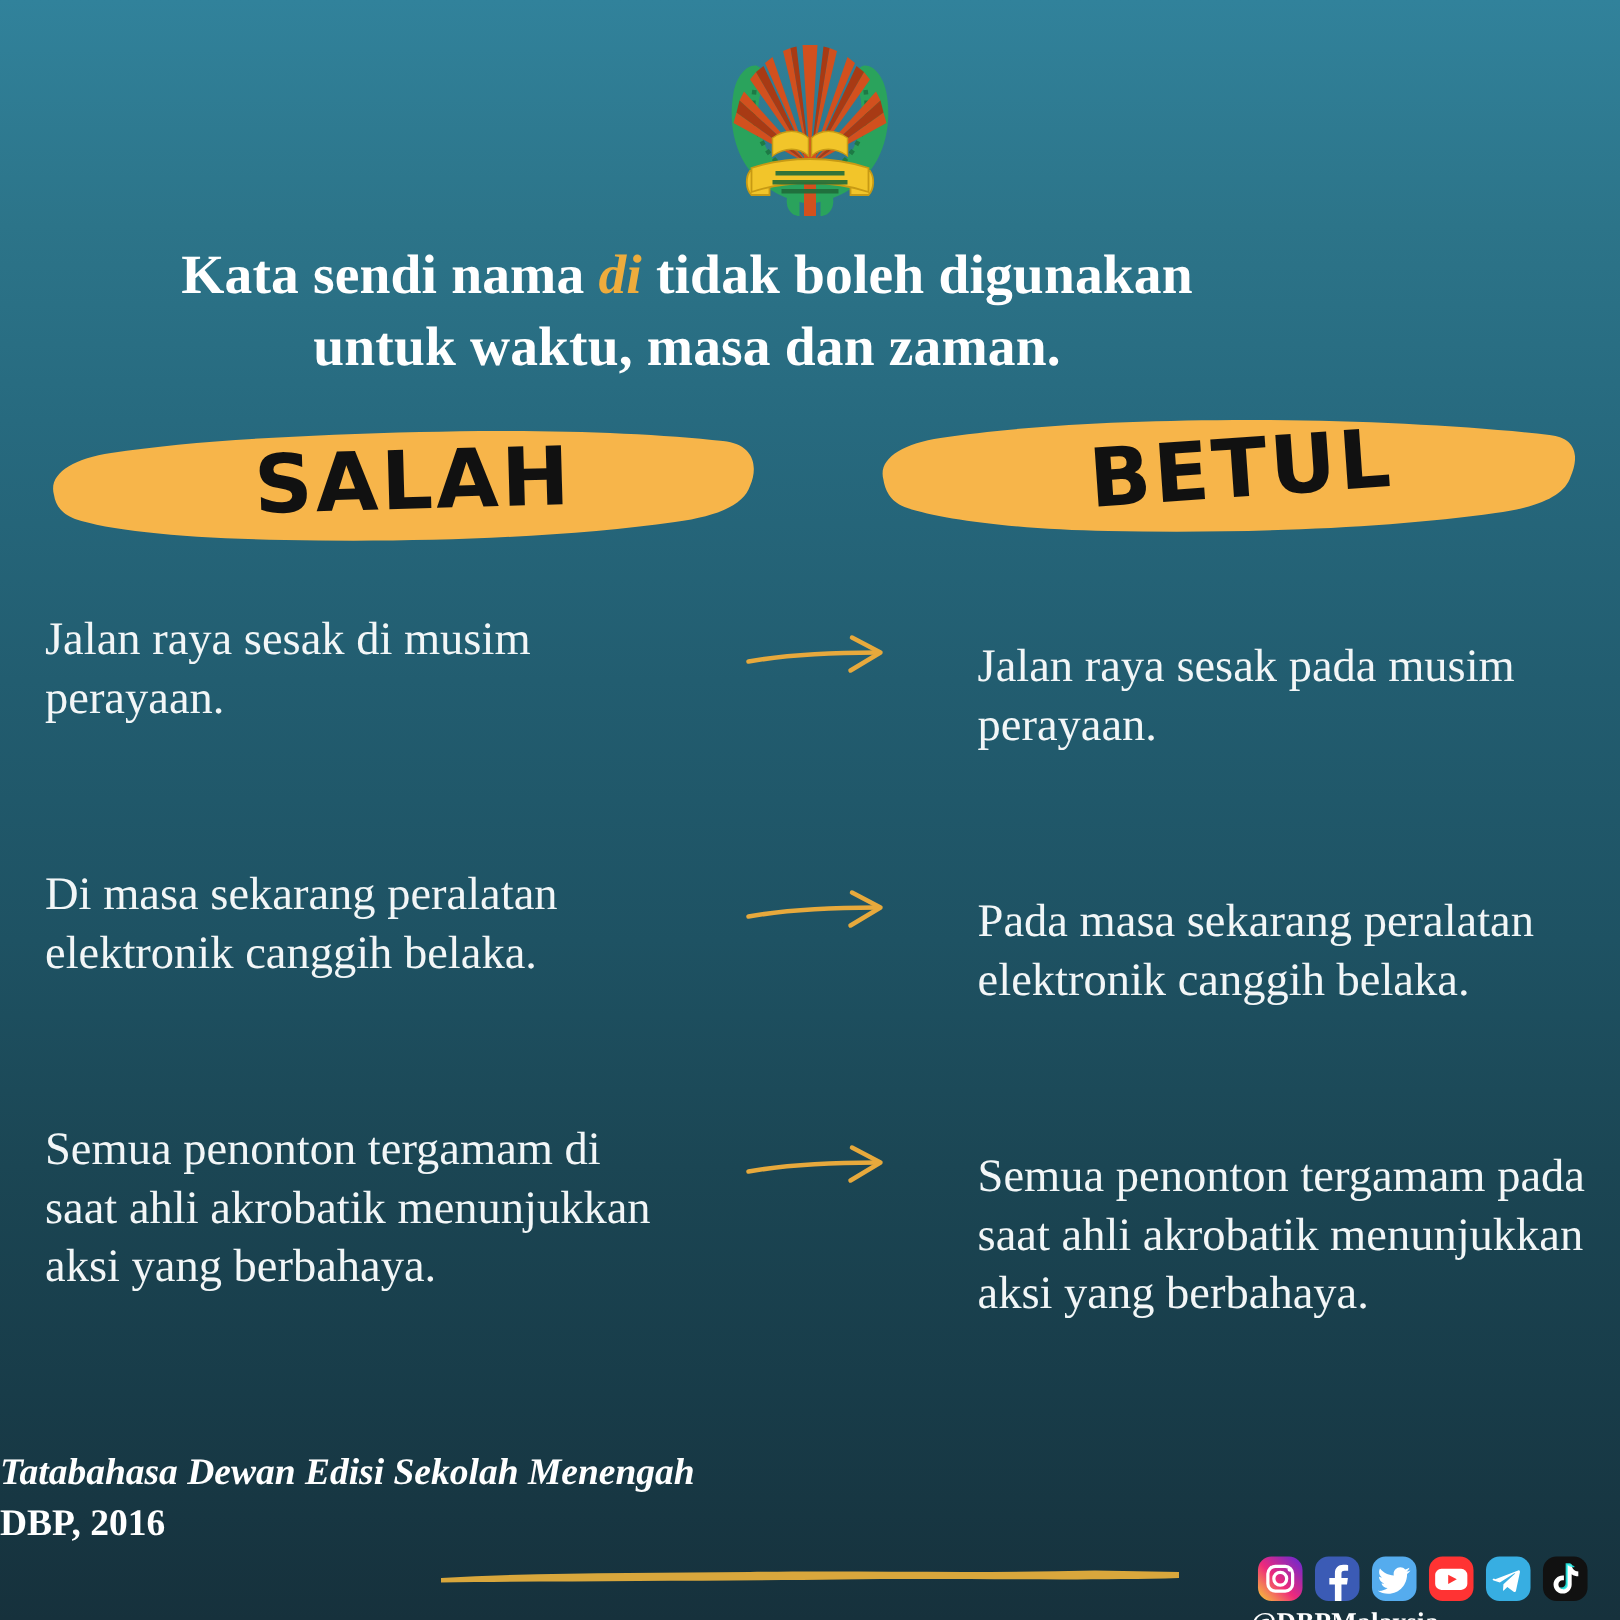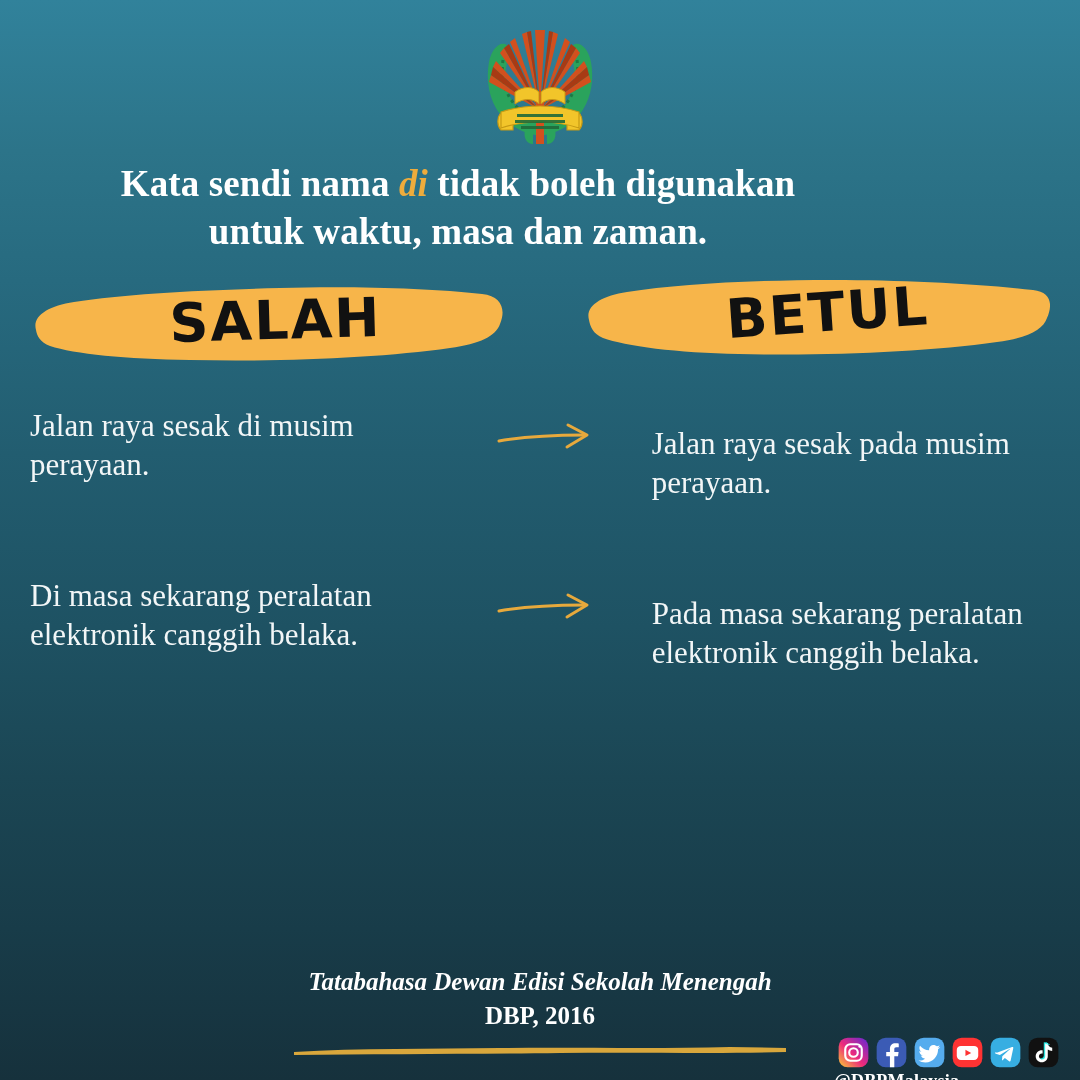"Semua penonton tergamam di saat" div.row { html: none -> <div> <div>Semua penonton tergamam di saat ahli akrobatik menunjukkan aksi yang berbahaya.</div> <div> <svg> <path></path> <path></path> </svg> </div> <div>Semua penonton tergamam pada saat ahli akrobatik menunjukkan aksi yang berbahaya.</div> </div> }
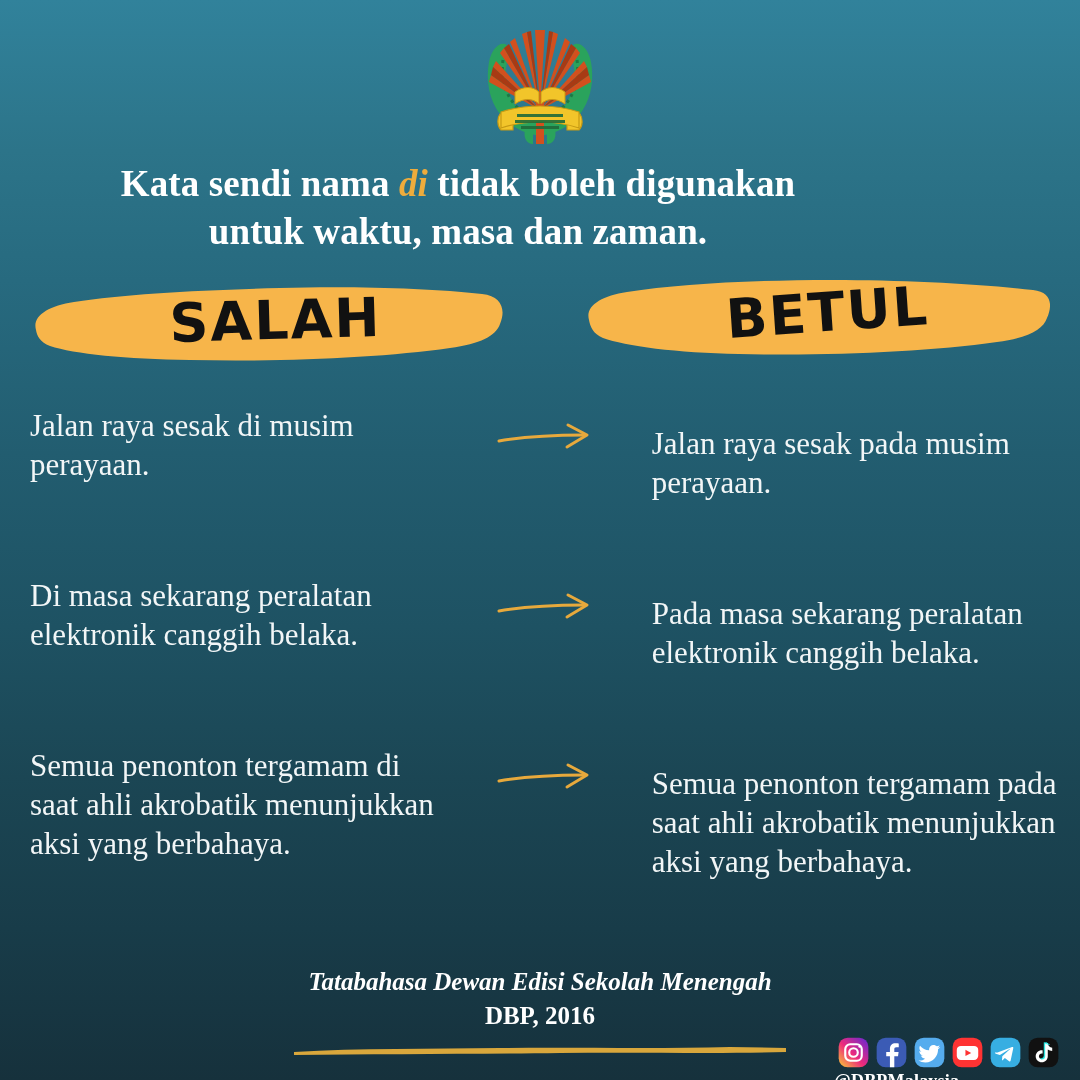"Tatabahasa Dewan Edisi Sekolah Menengah" .footer { text-align: center -> left }
